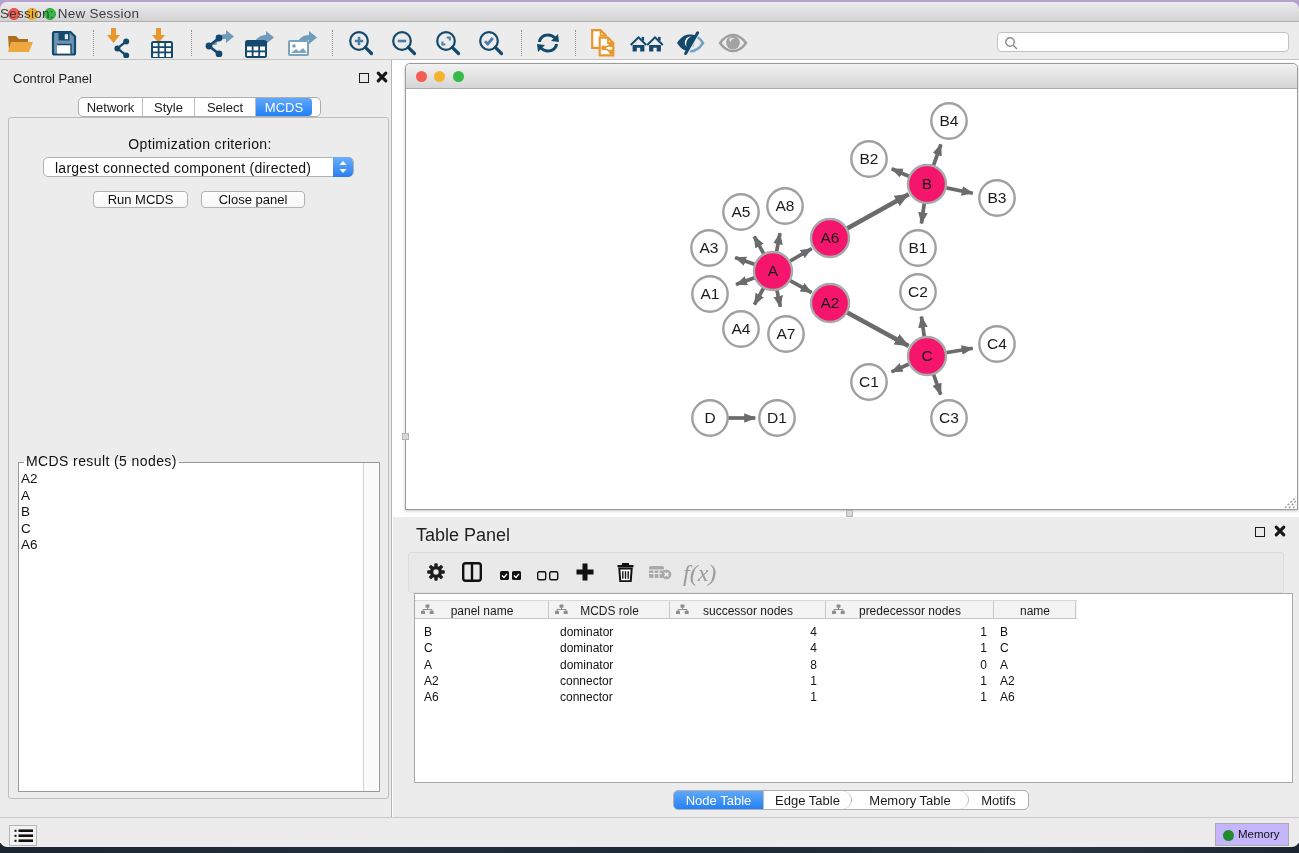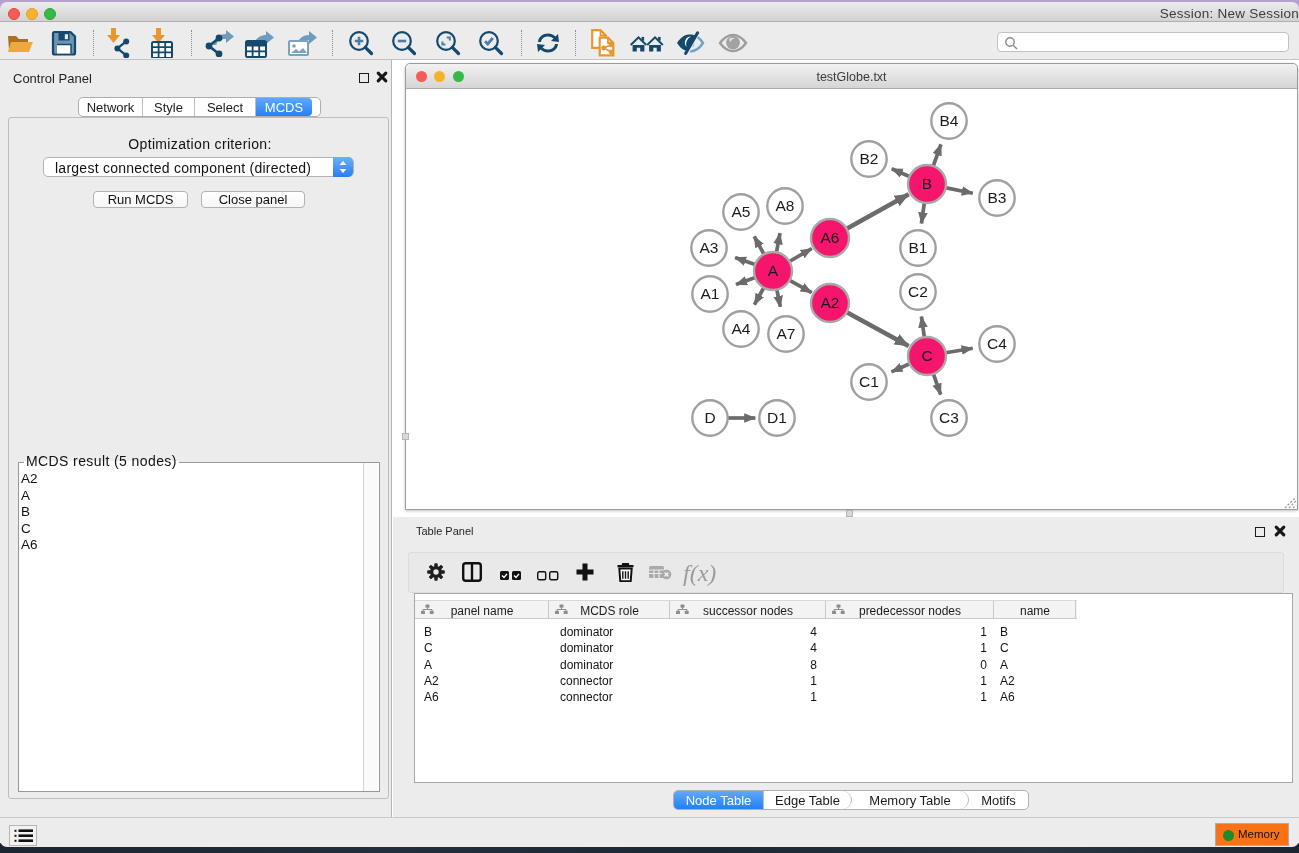"Session: New Session" #title { text-align: right -> left }
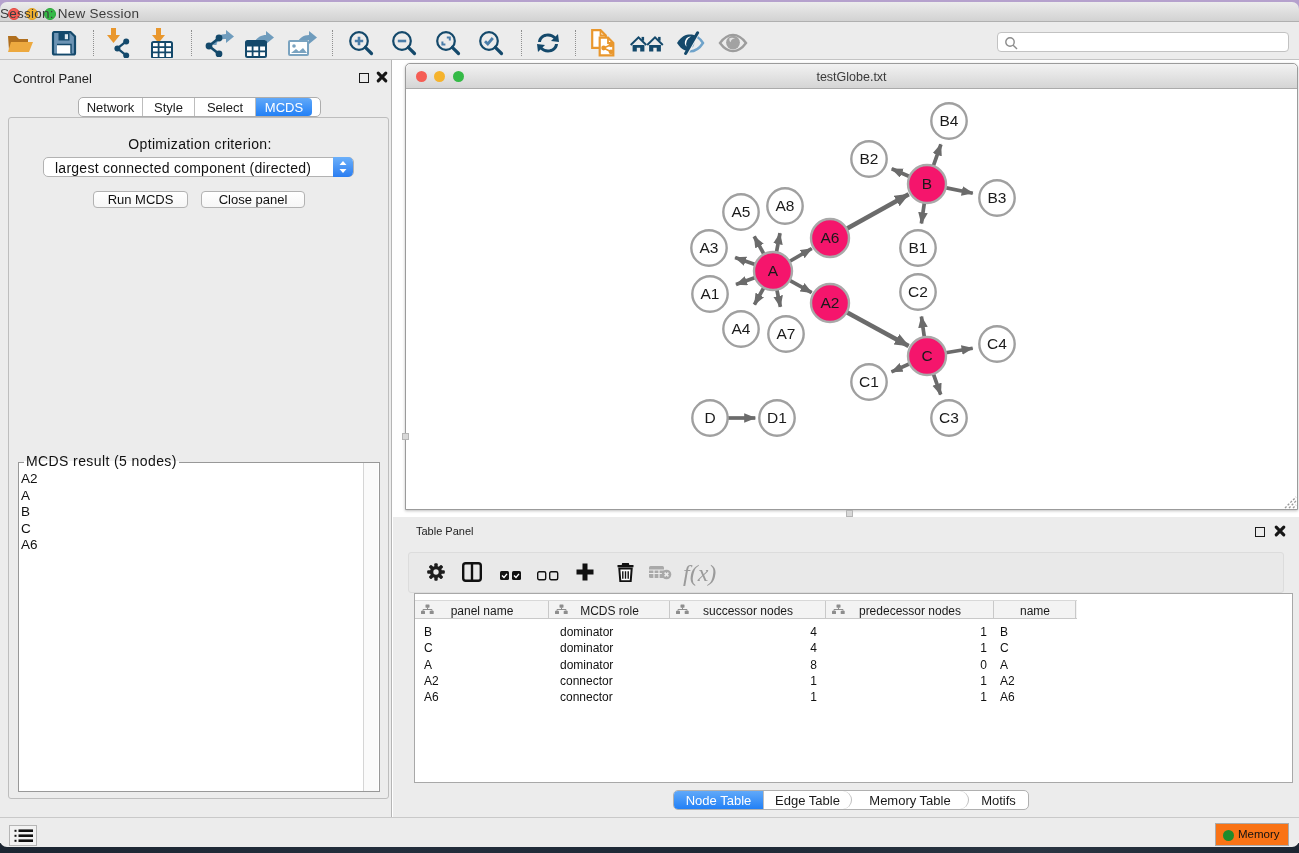"testGlobe.txt" div.abs { html: <div>testGlobe.txt</div> -> none }
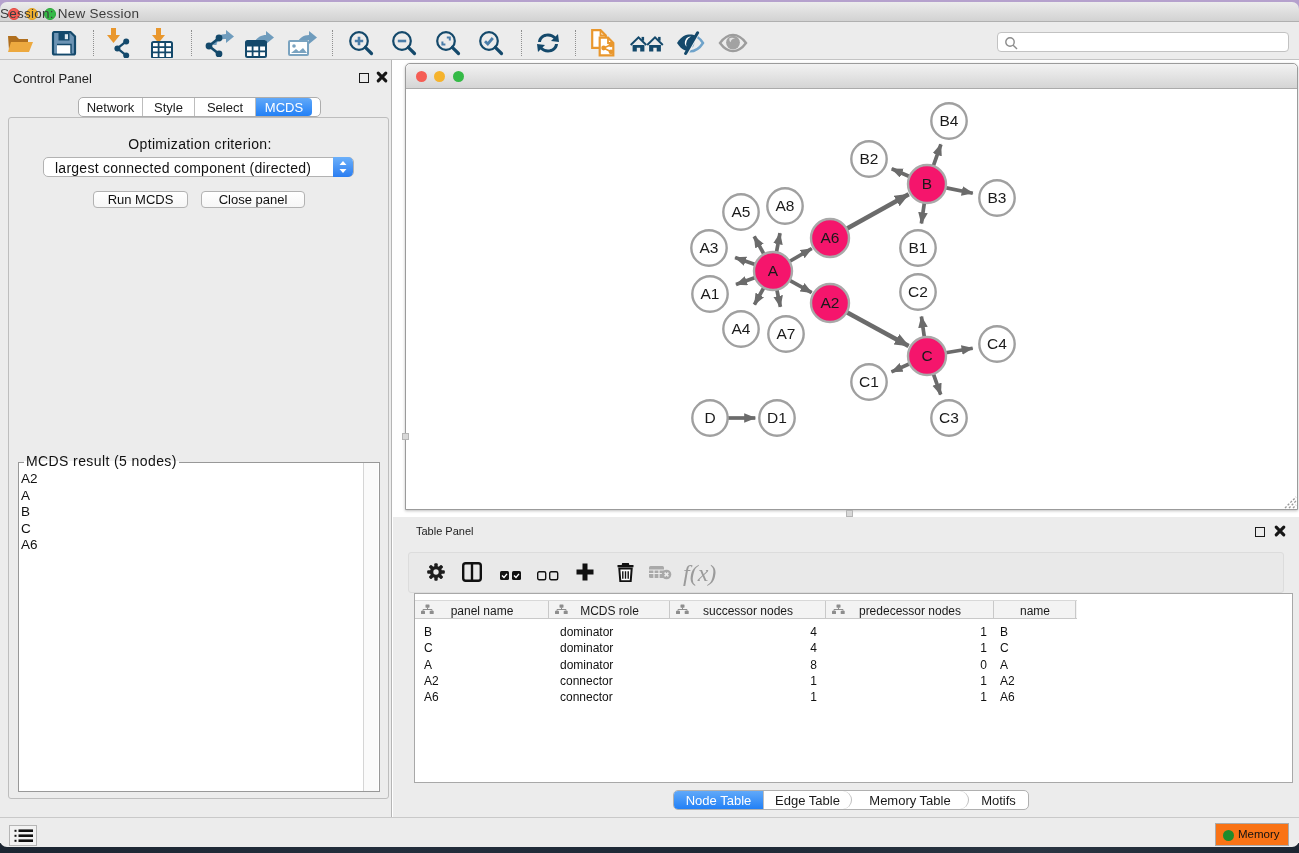"Table Panel" #tptitle { font-size: 11px -> 18px }
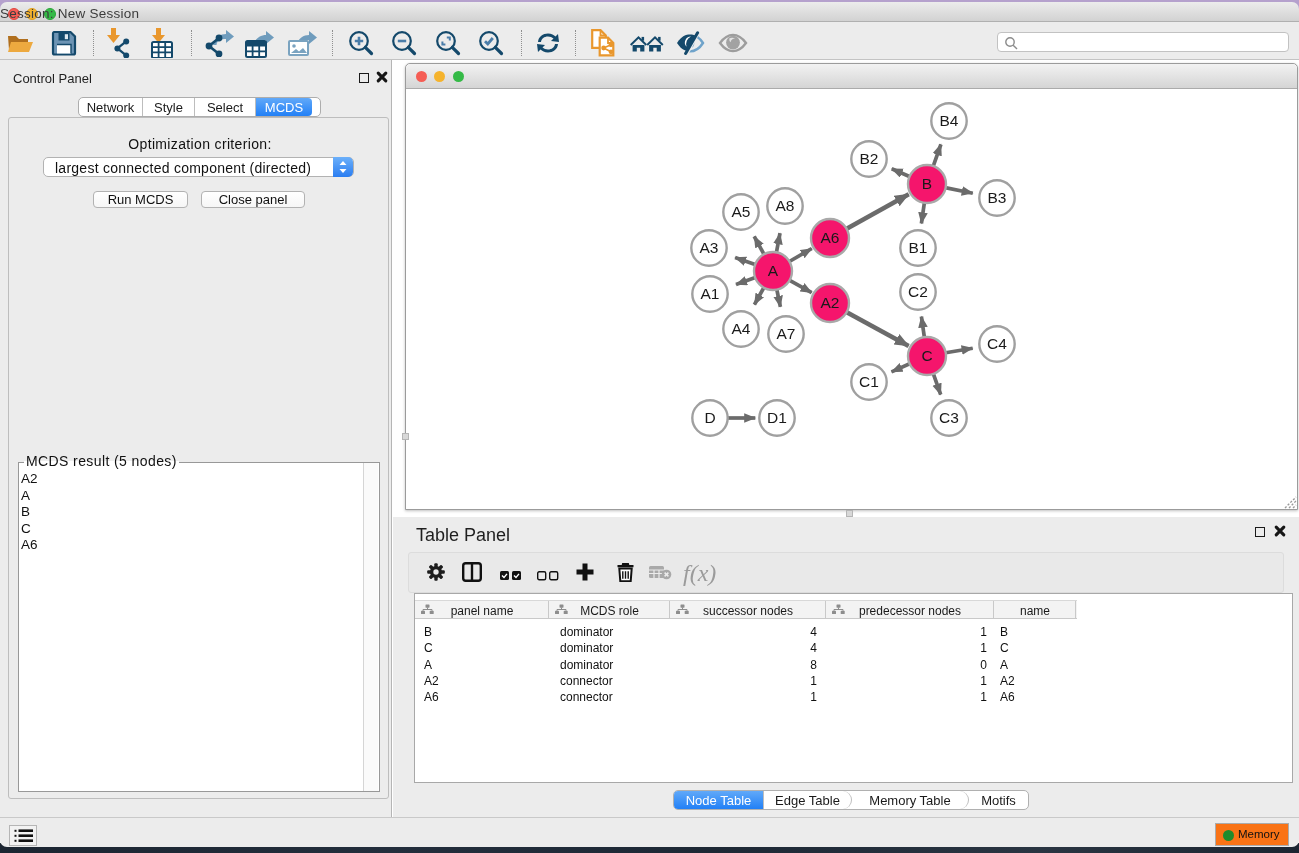"Memory" #membtn { background: #f97316 -> #c4b5fd }
